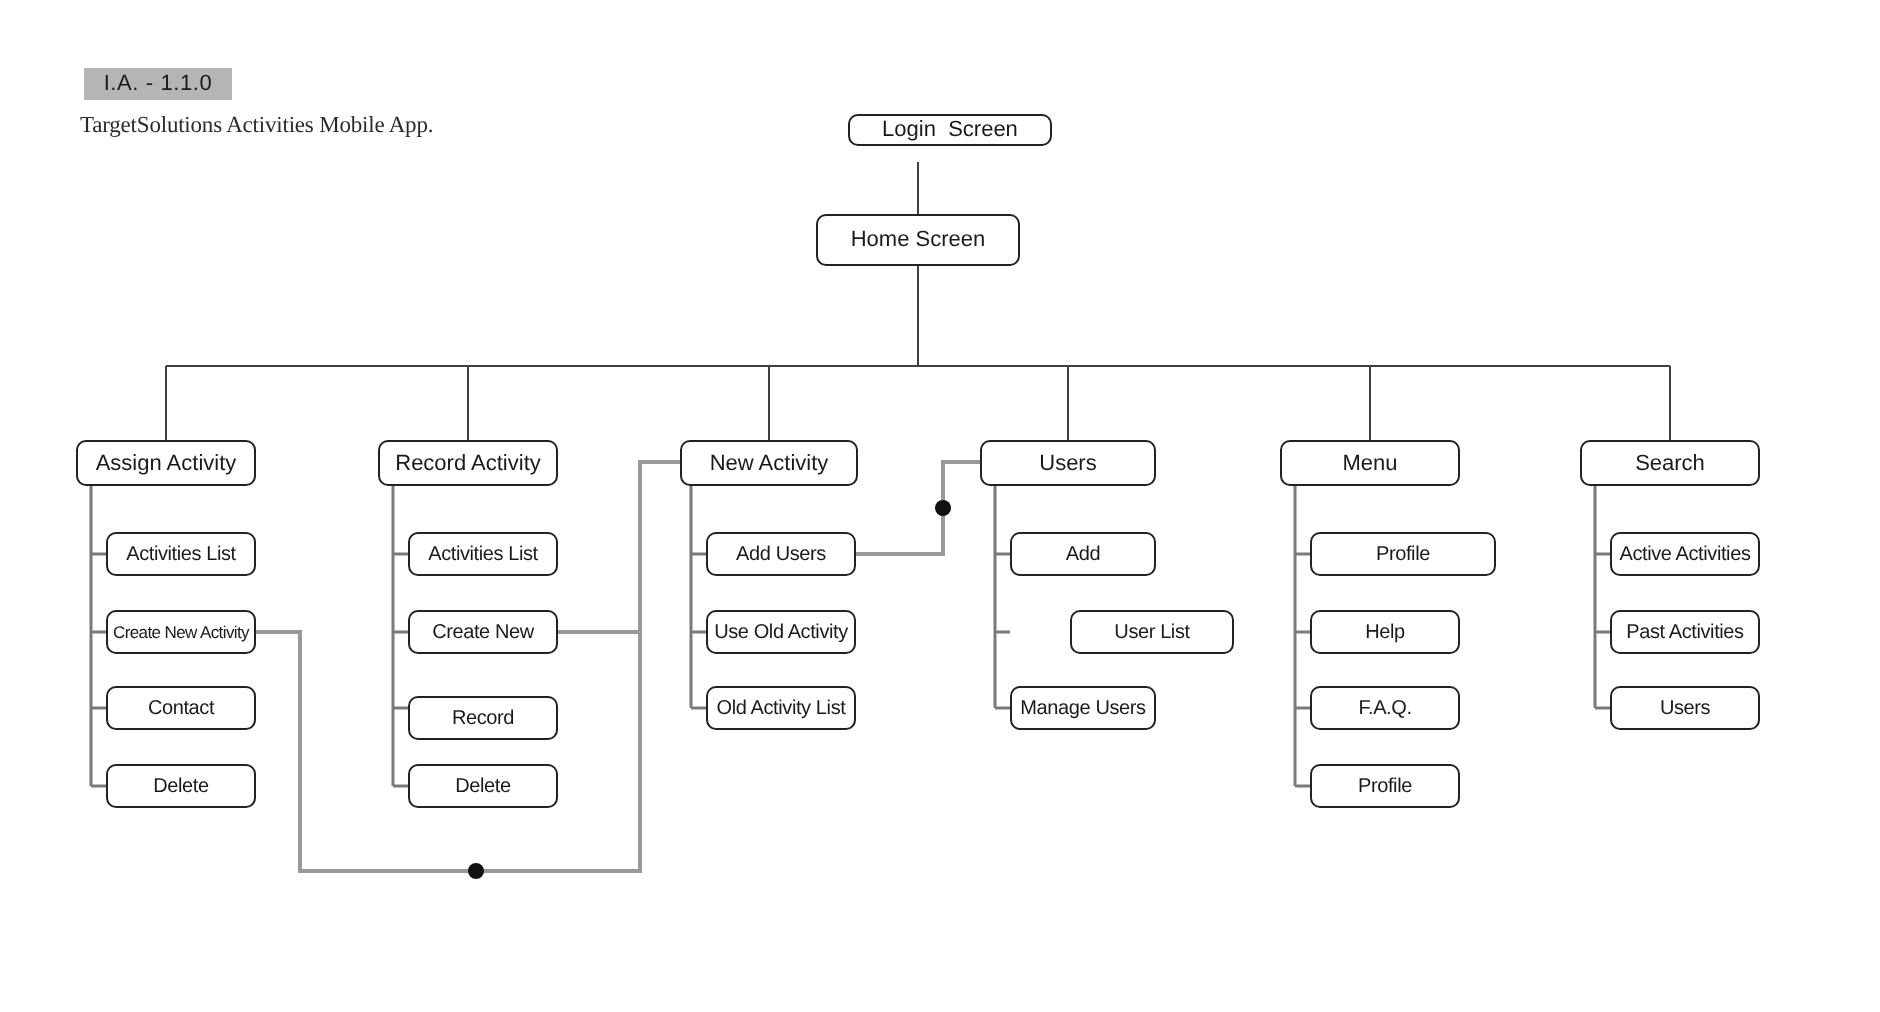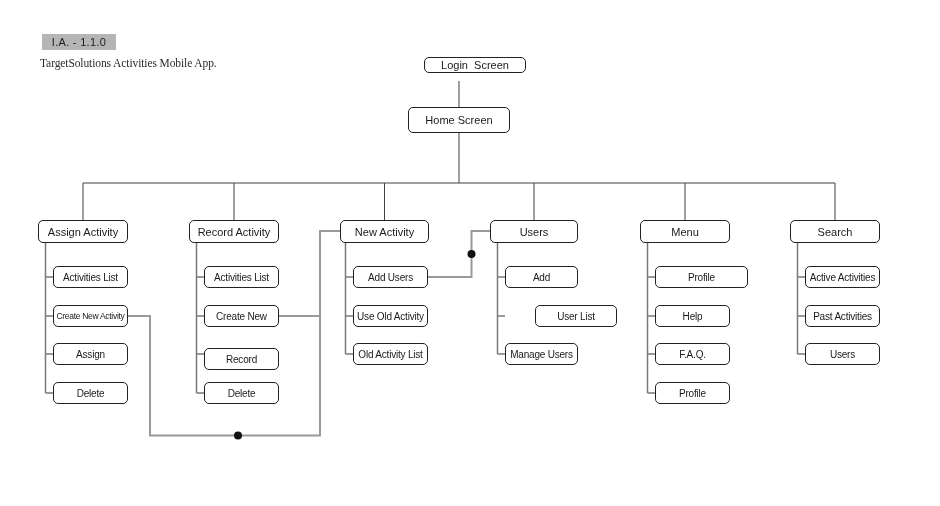"Assign" div.node { text: Assign -> Contact }
